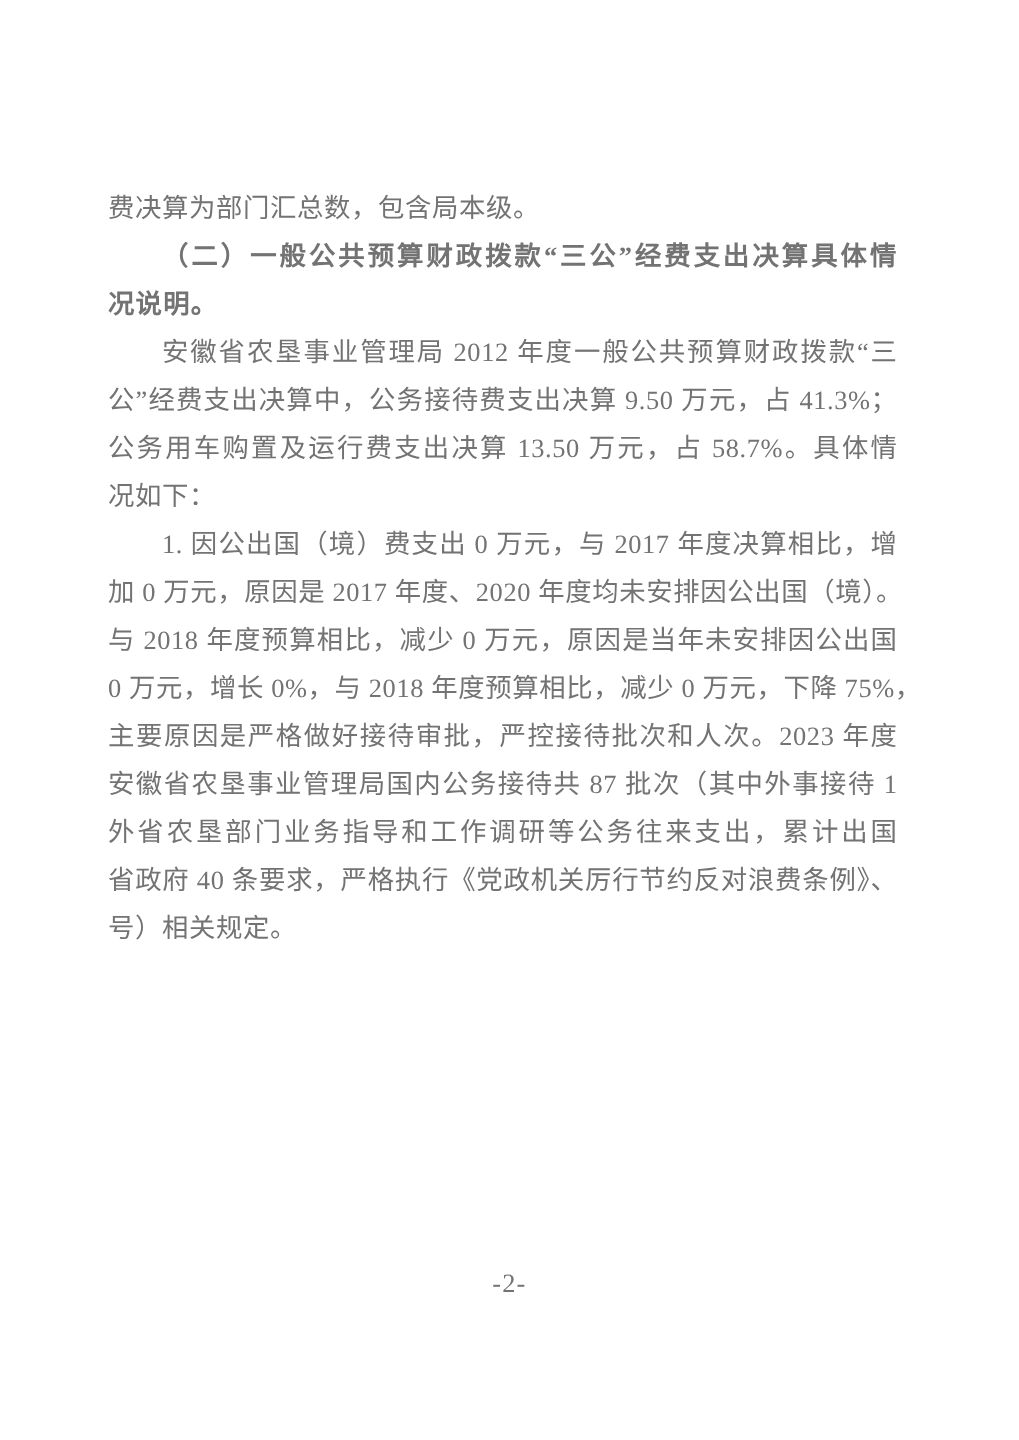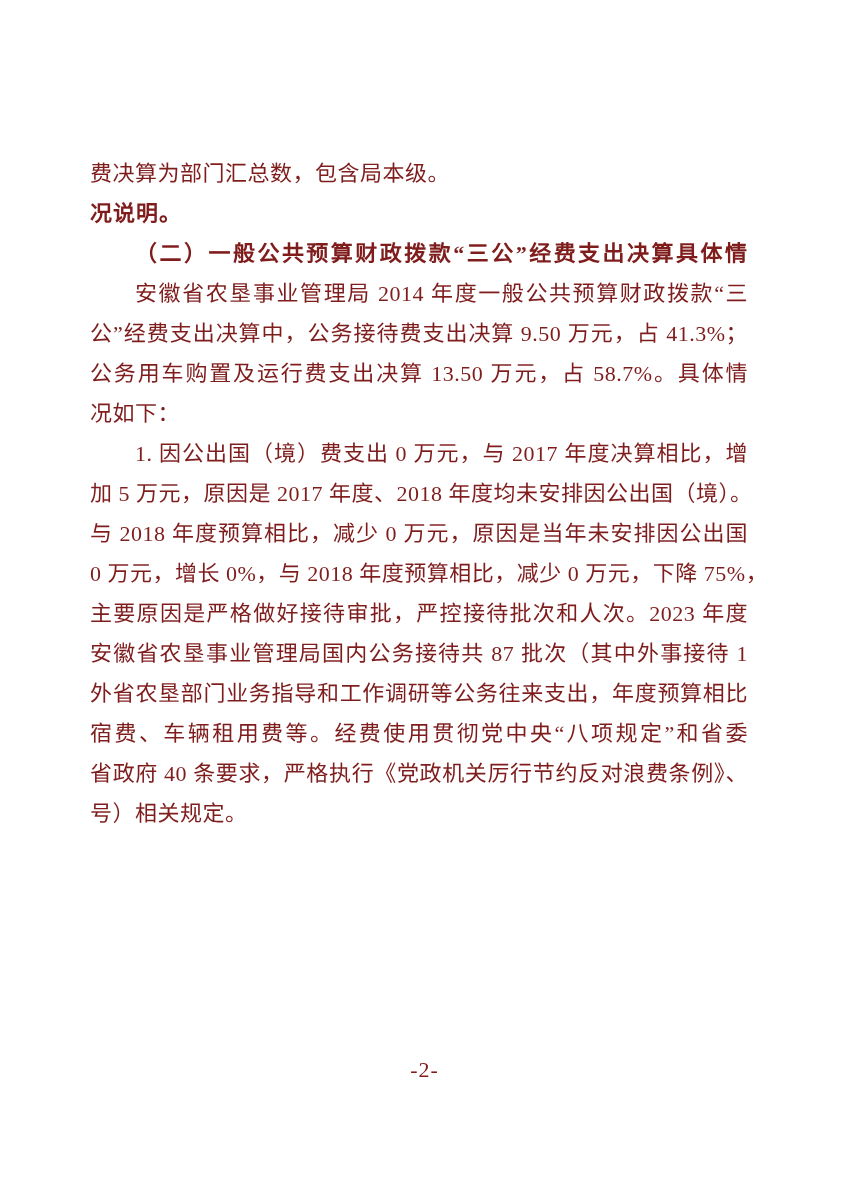"费决算为部门汇总数，包含局本级。" .page { color: #7f1d1d -> #737373 }
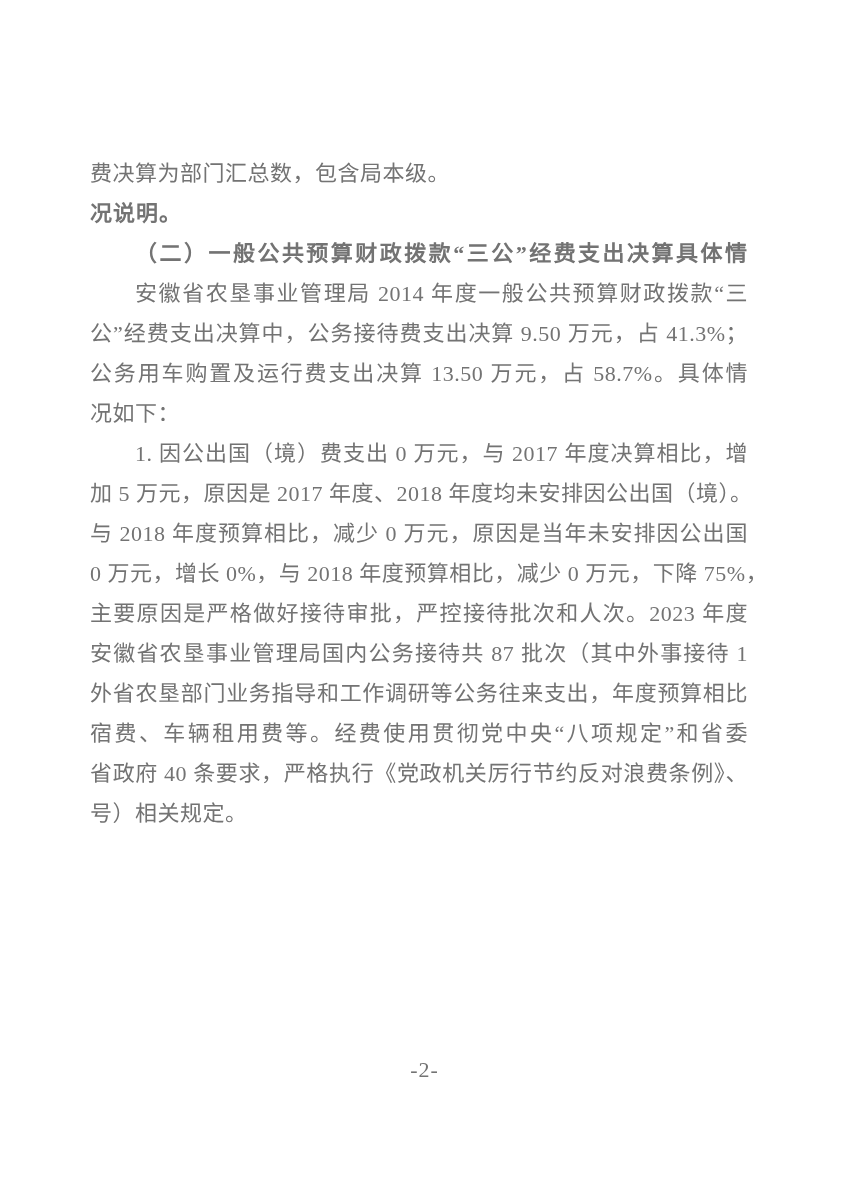"况说明。" div.line { order: before "（二）一般公共预算财政拨款“三公”经费支出决算具体情" -> after "（二）一般公共预算财政拨款“三公”经费支出决算具体情" }
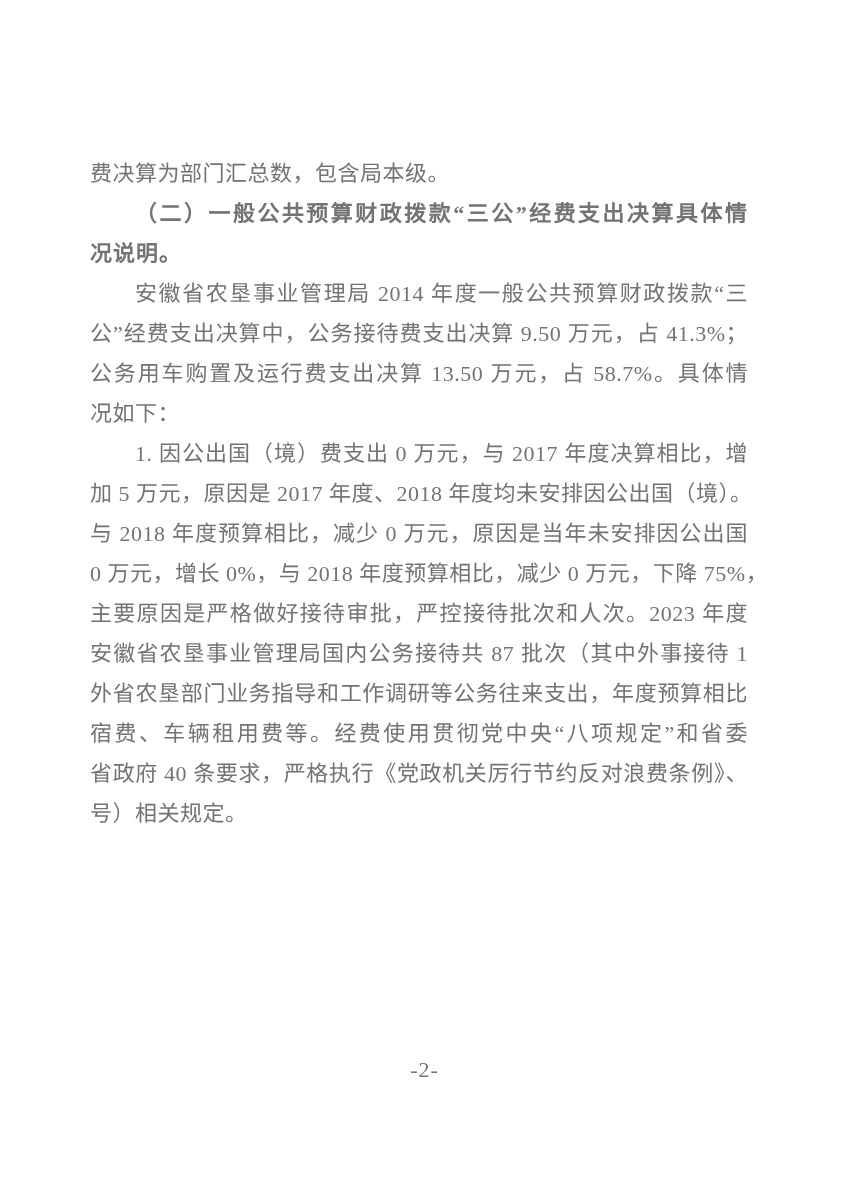"安徽省农垦事业管理局 2014 年度一般公共预算财政拨款“三" div.line { text: 2014 -> 2012 }
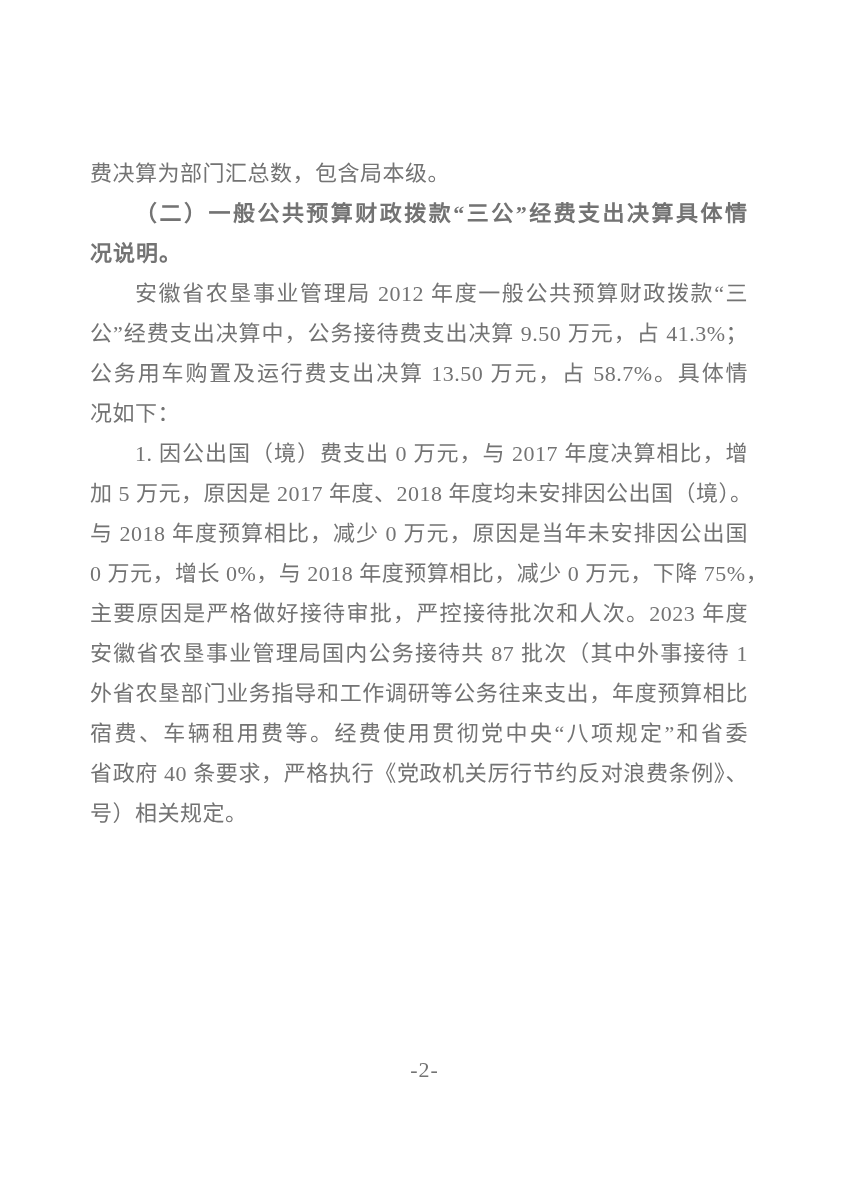"加 5 万元，原因是 2017 年度、2018" div.line { text: 5 万元，原因是 2017 年度、2018 -> 0 万元，原因是 2017 年度、2020 }
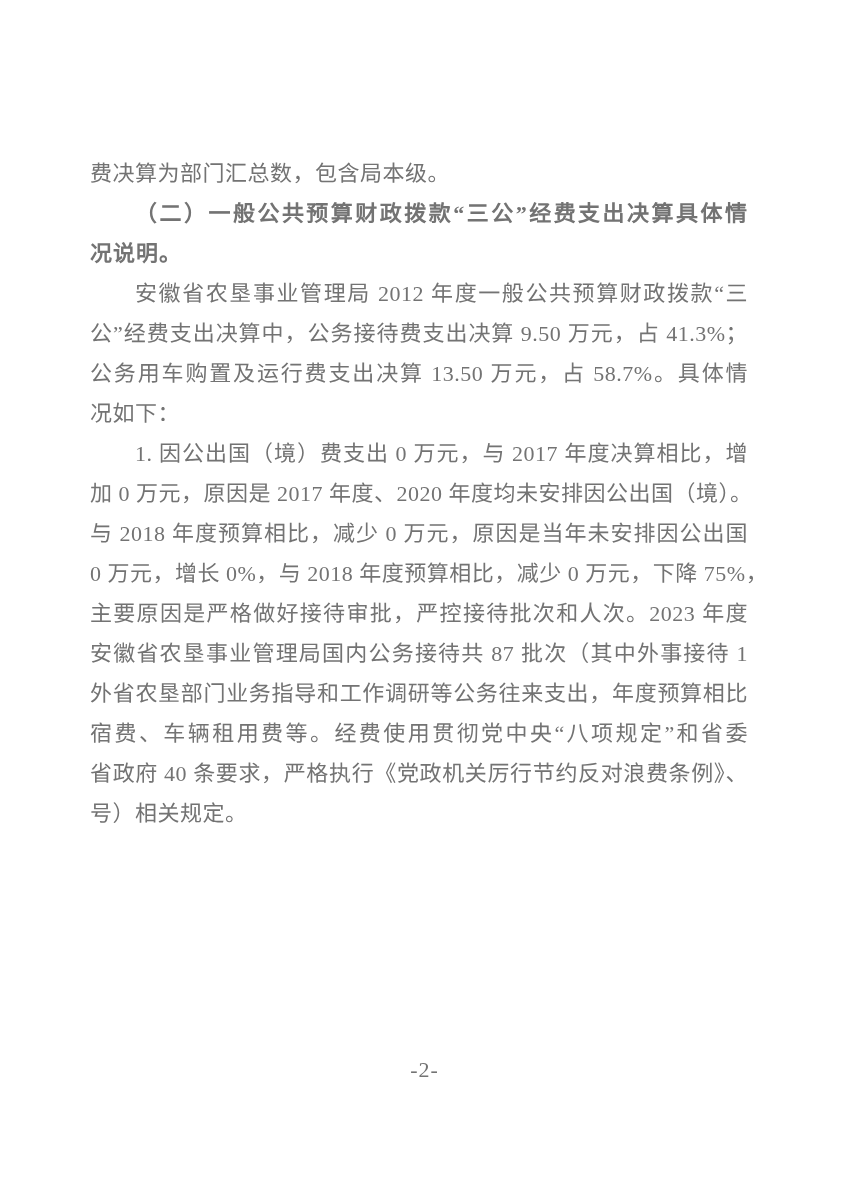"外省农垦部门业务指导和工作调研等公务往来支出，年度预算相比" div.line { text: 年度预算相比 -> 累计出国 }
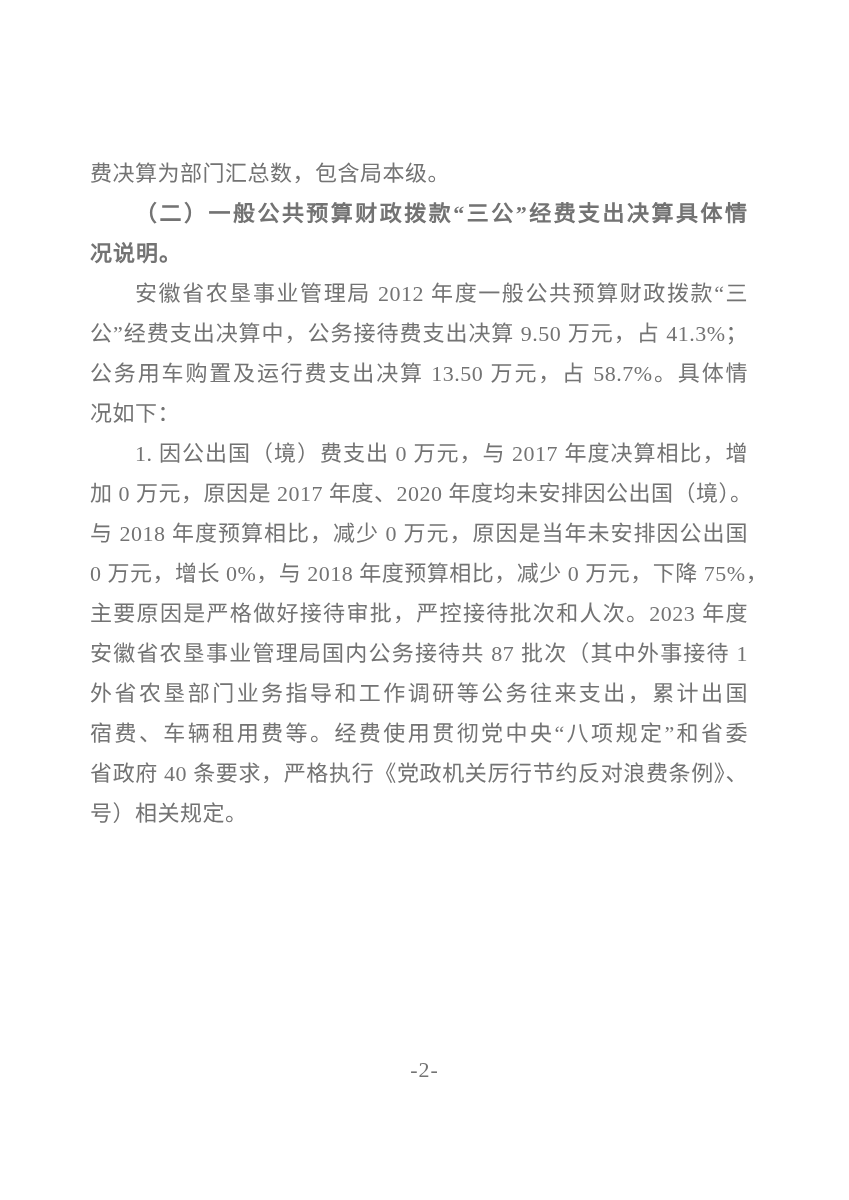"宿费、车辆租用费等。经费使用贯彻党中央“八项规定”和省委" div.line { html: <div>宿费、车辆租用费等。经费使用贯彻党中央“八项规定”和省委</div> -> none }
